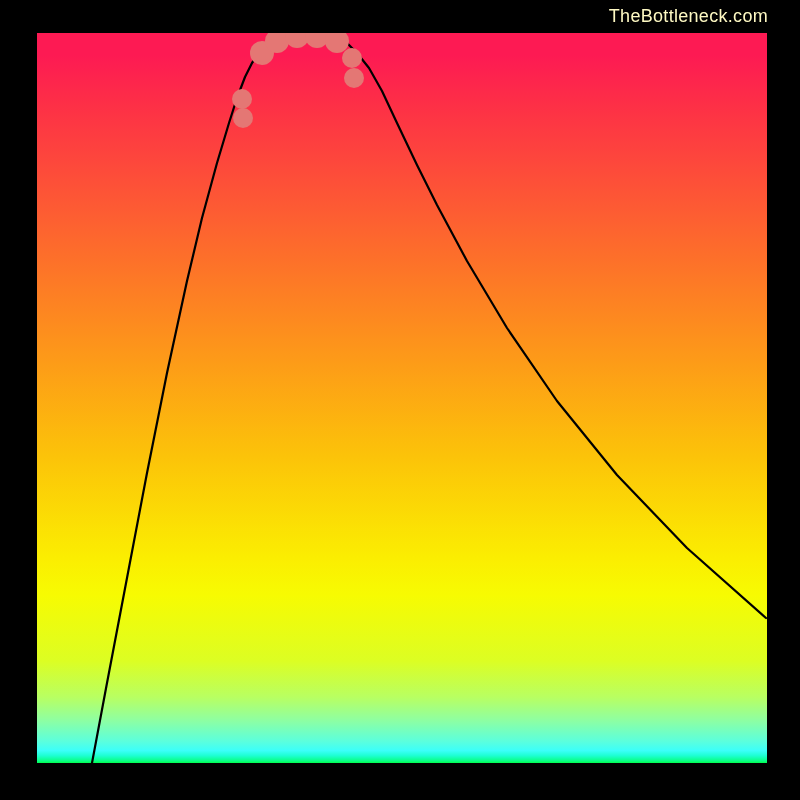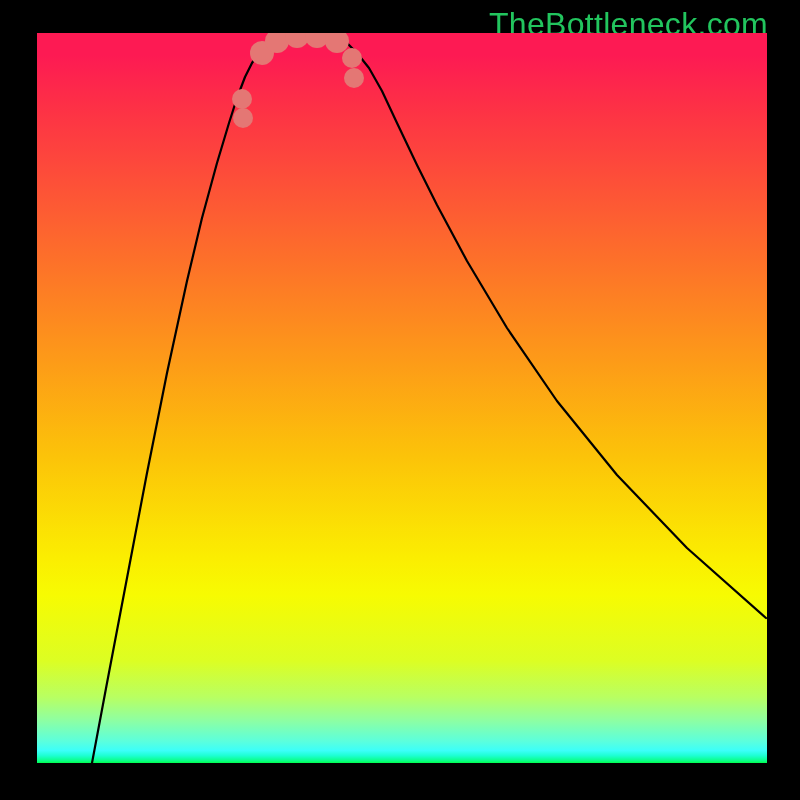"TheBottleneck.com" .watermark { color: #22c55e -> #fef9c3; font-size: 32px -> 18px }
